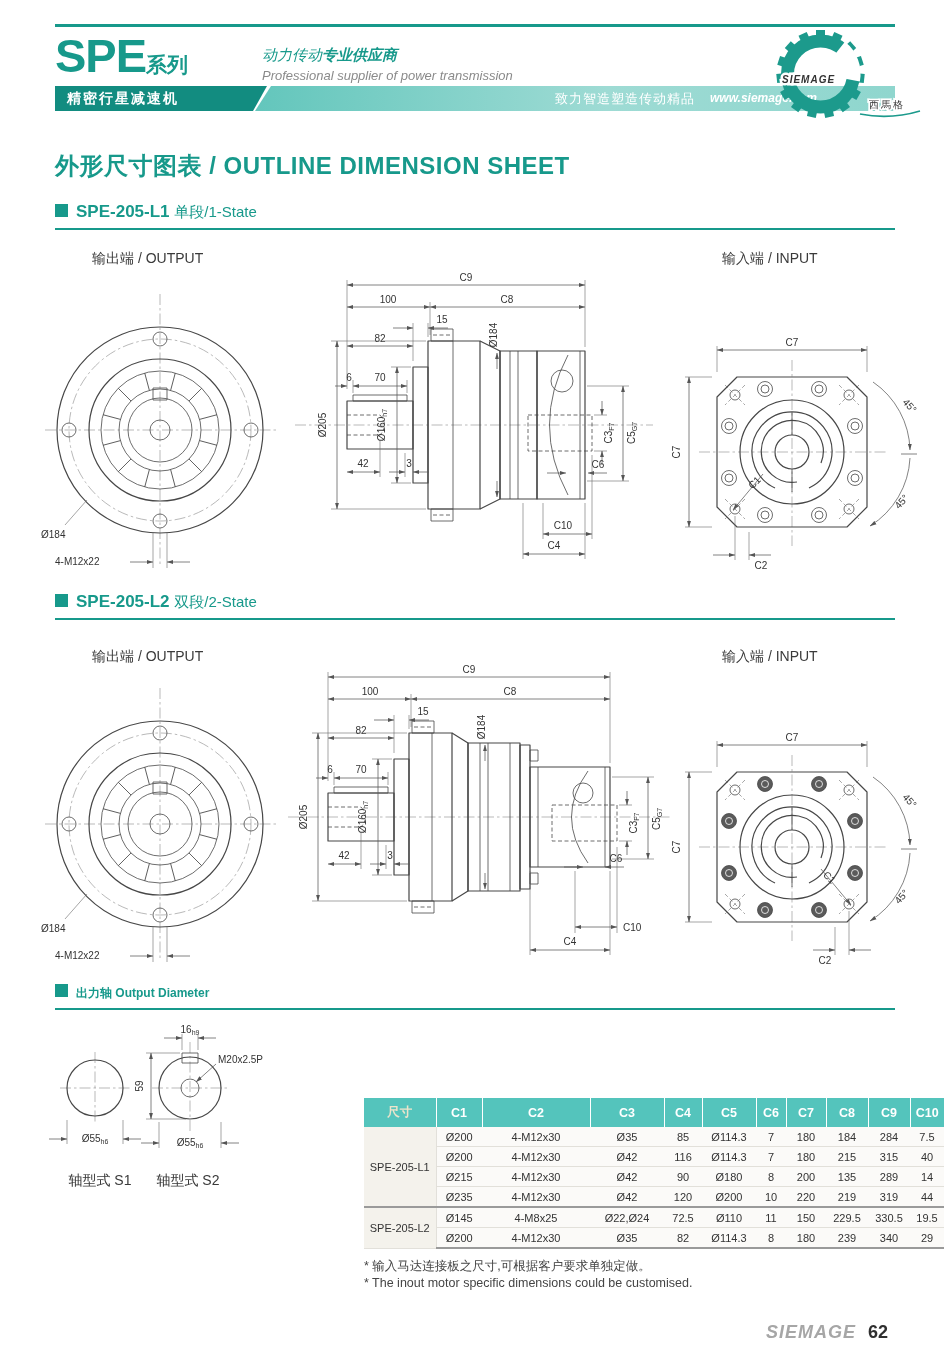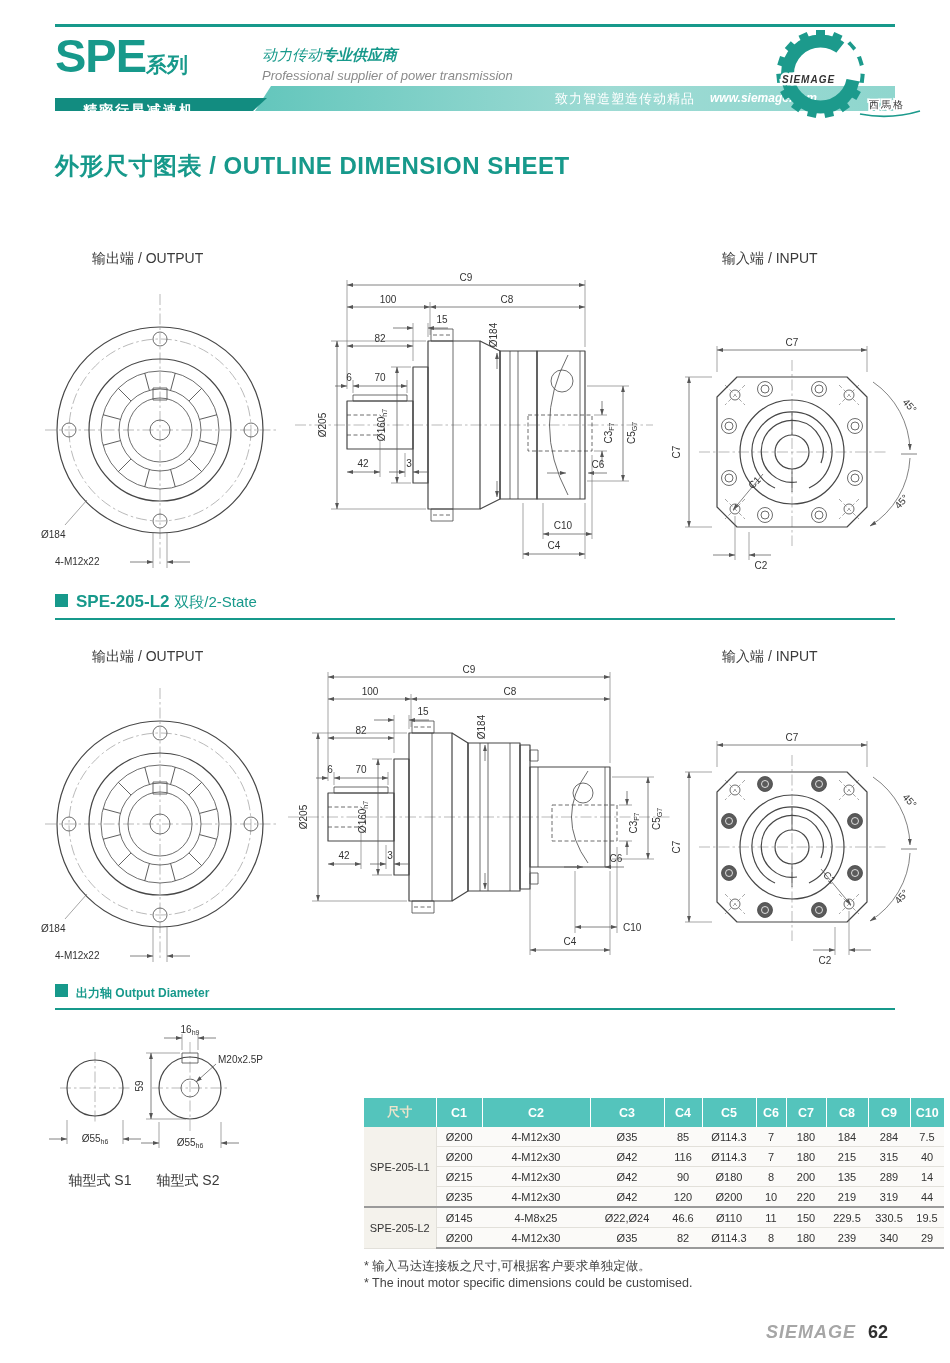"精密行星减速机" .banner .dark { padding-left: 28px -> 12px; top: 12px -> 0 }
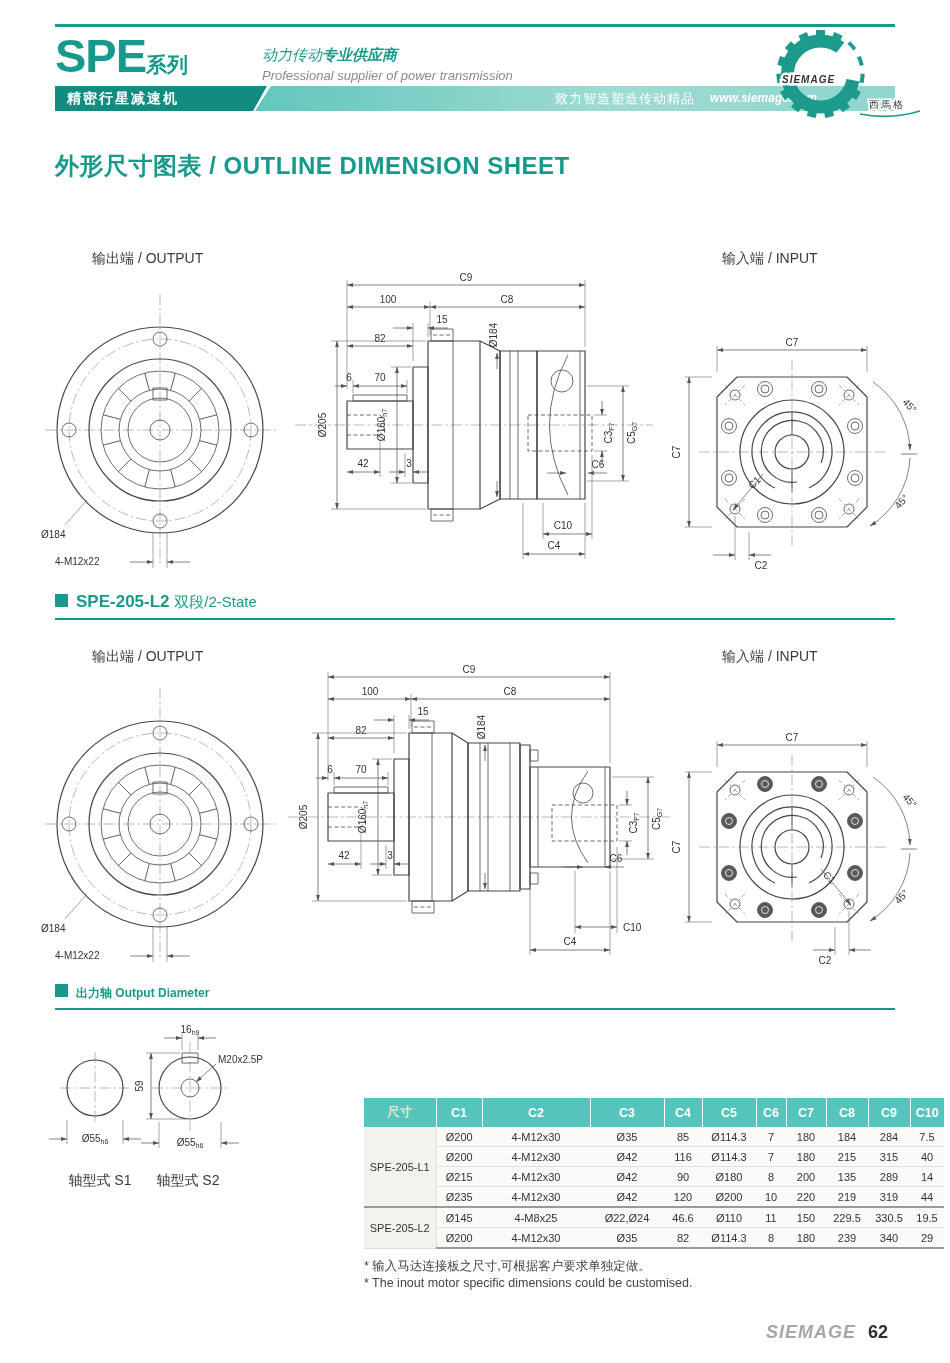"SPE-205-L1 单段/1-State" div.abs { html: none -> <div> <span></span><span>SPE-205-L1</span> <span>单段/1-State</span> </div> }
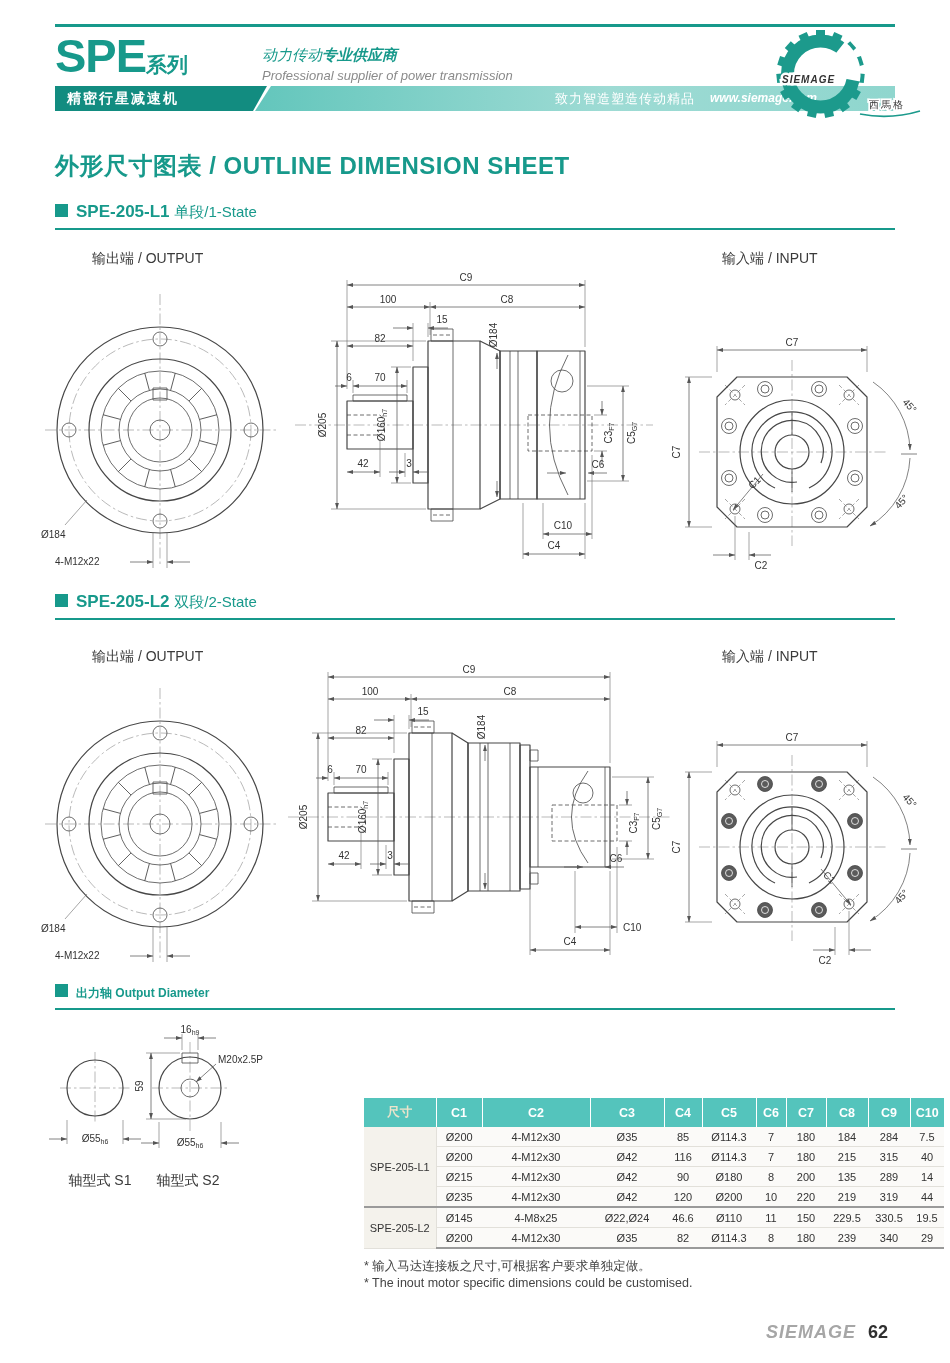"46.6" td { text: 46.6 -> 72.5 }
